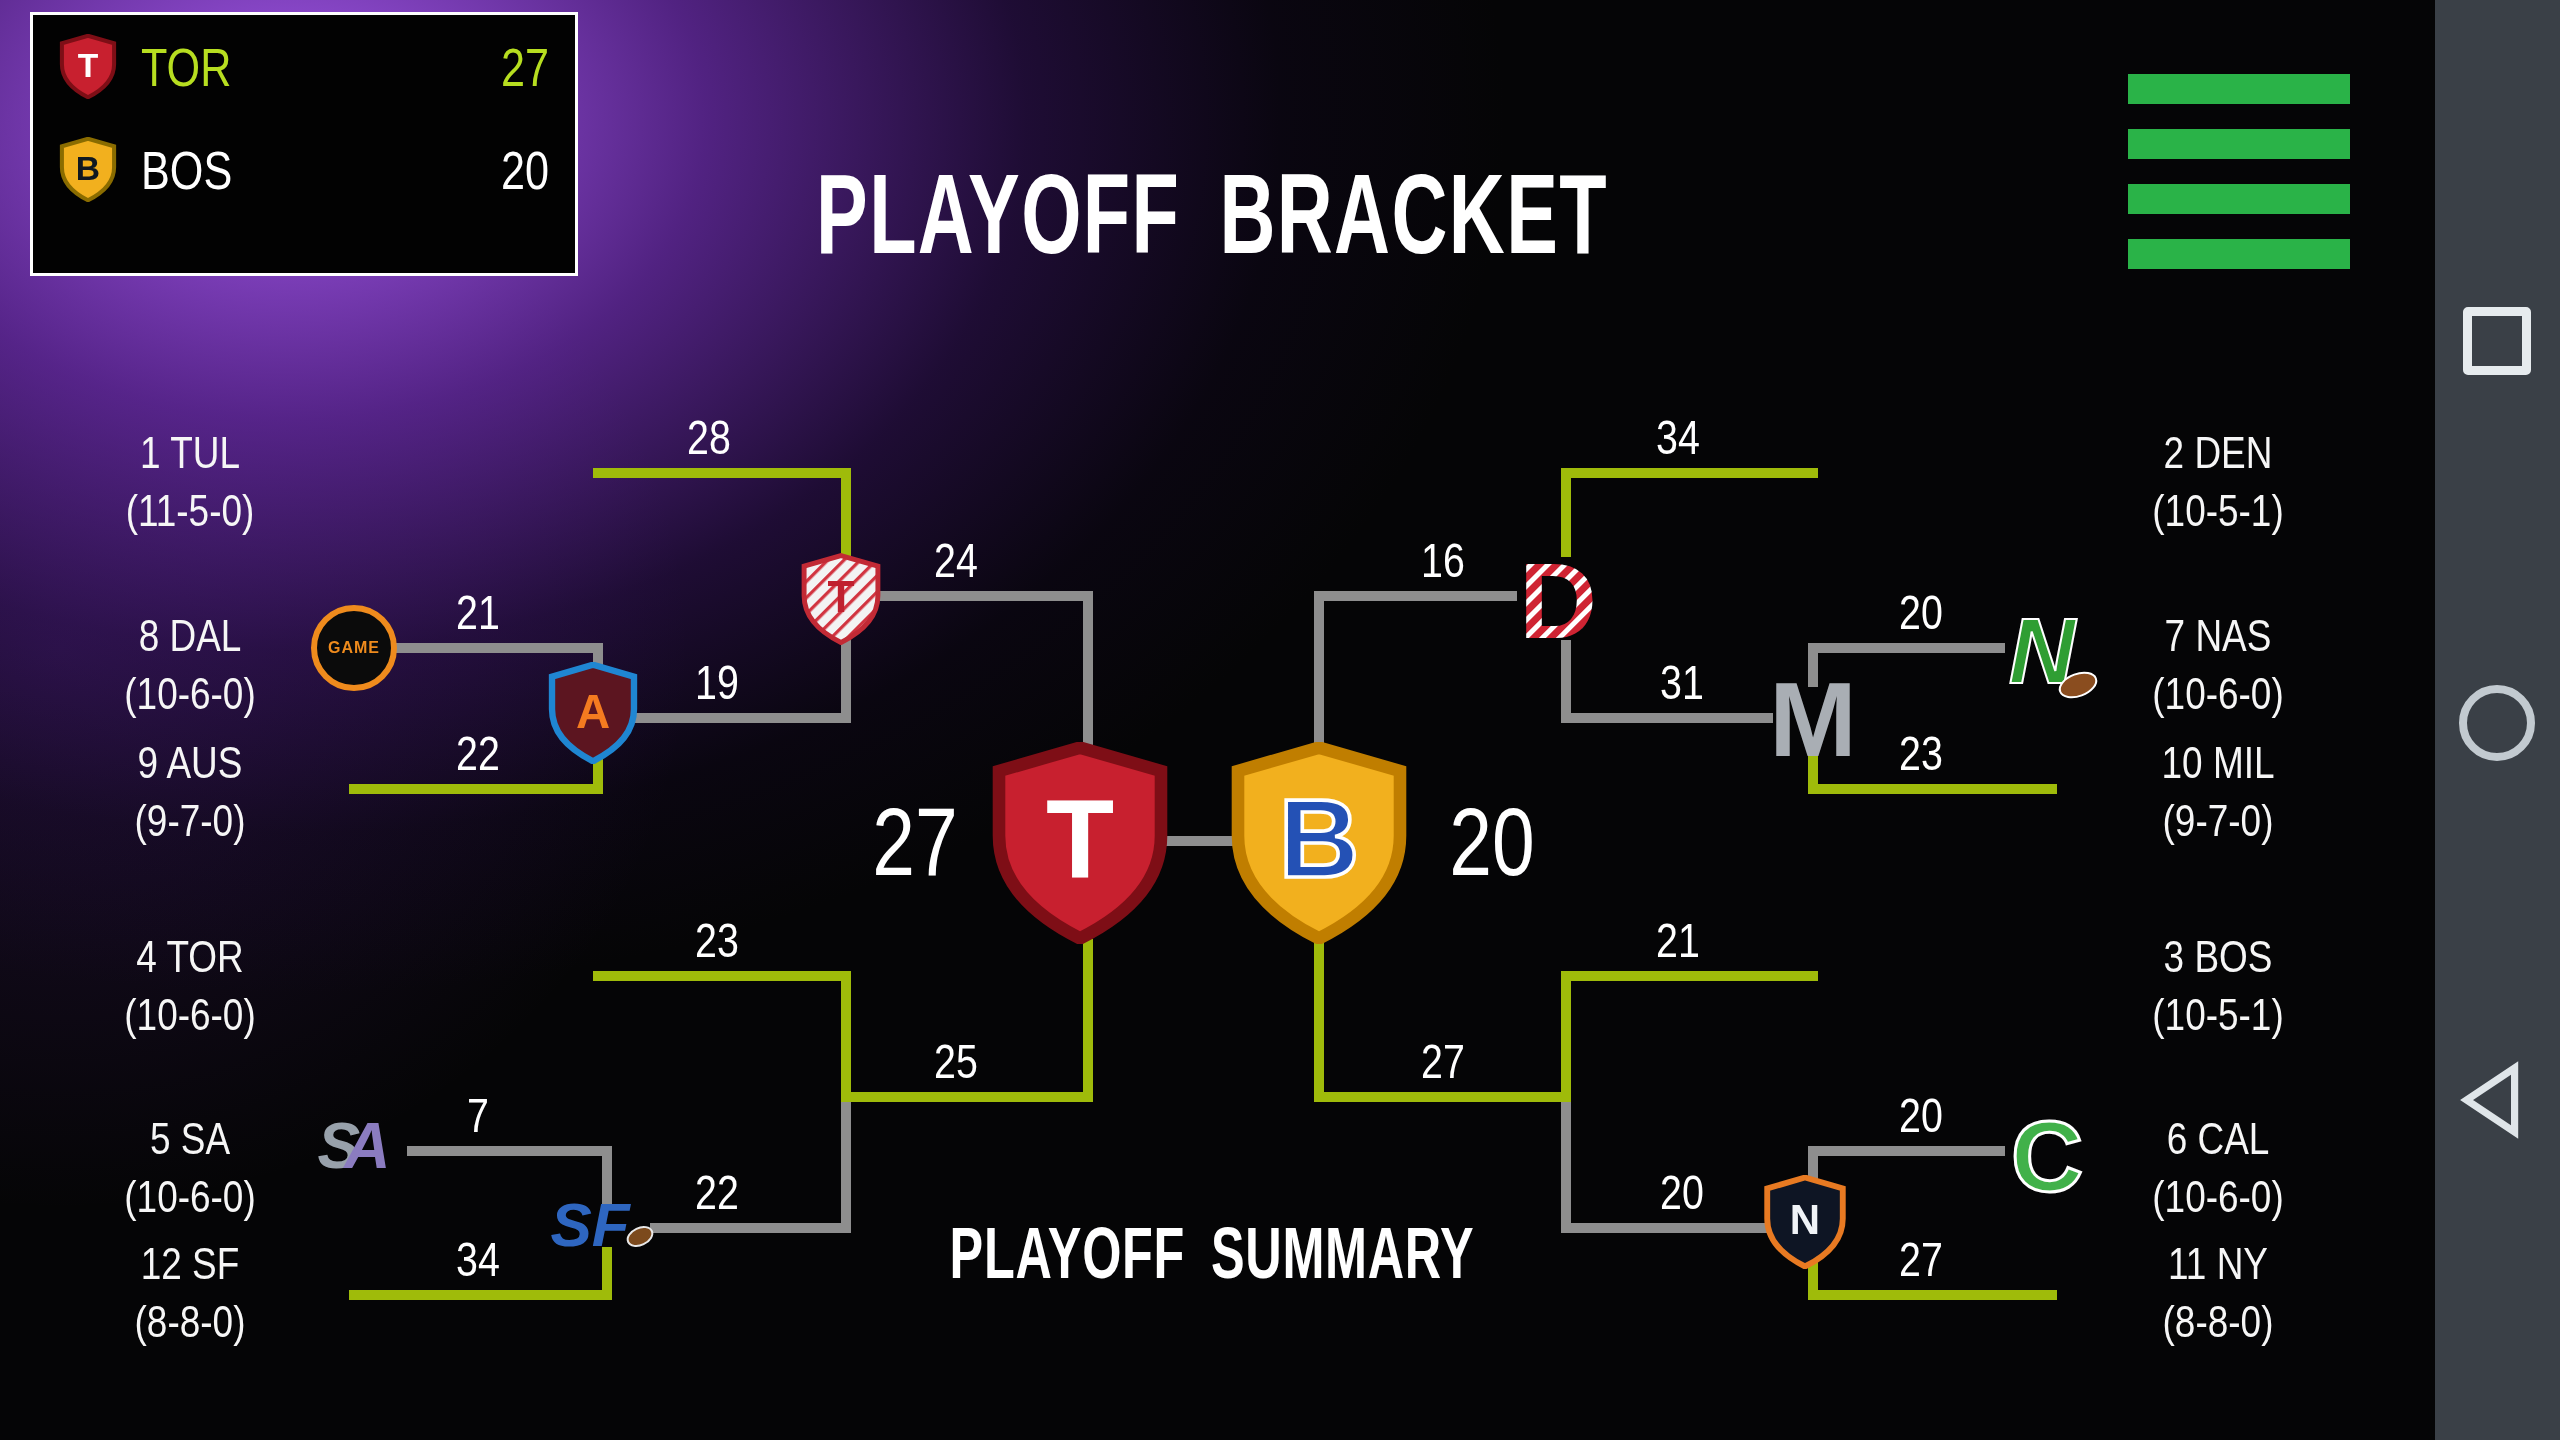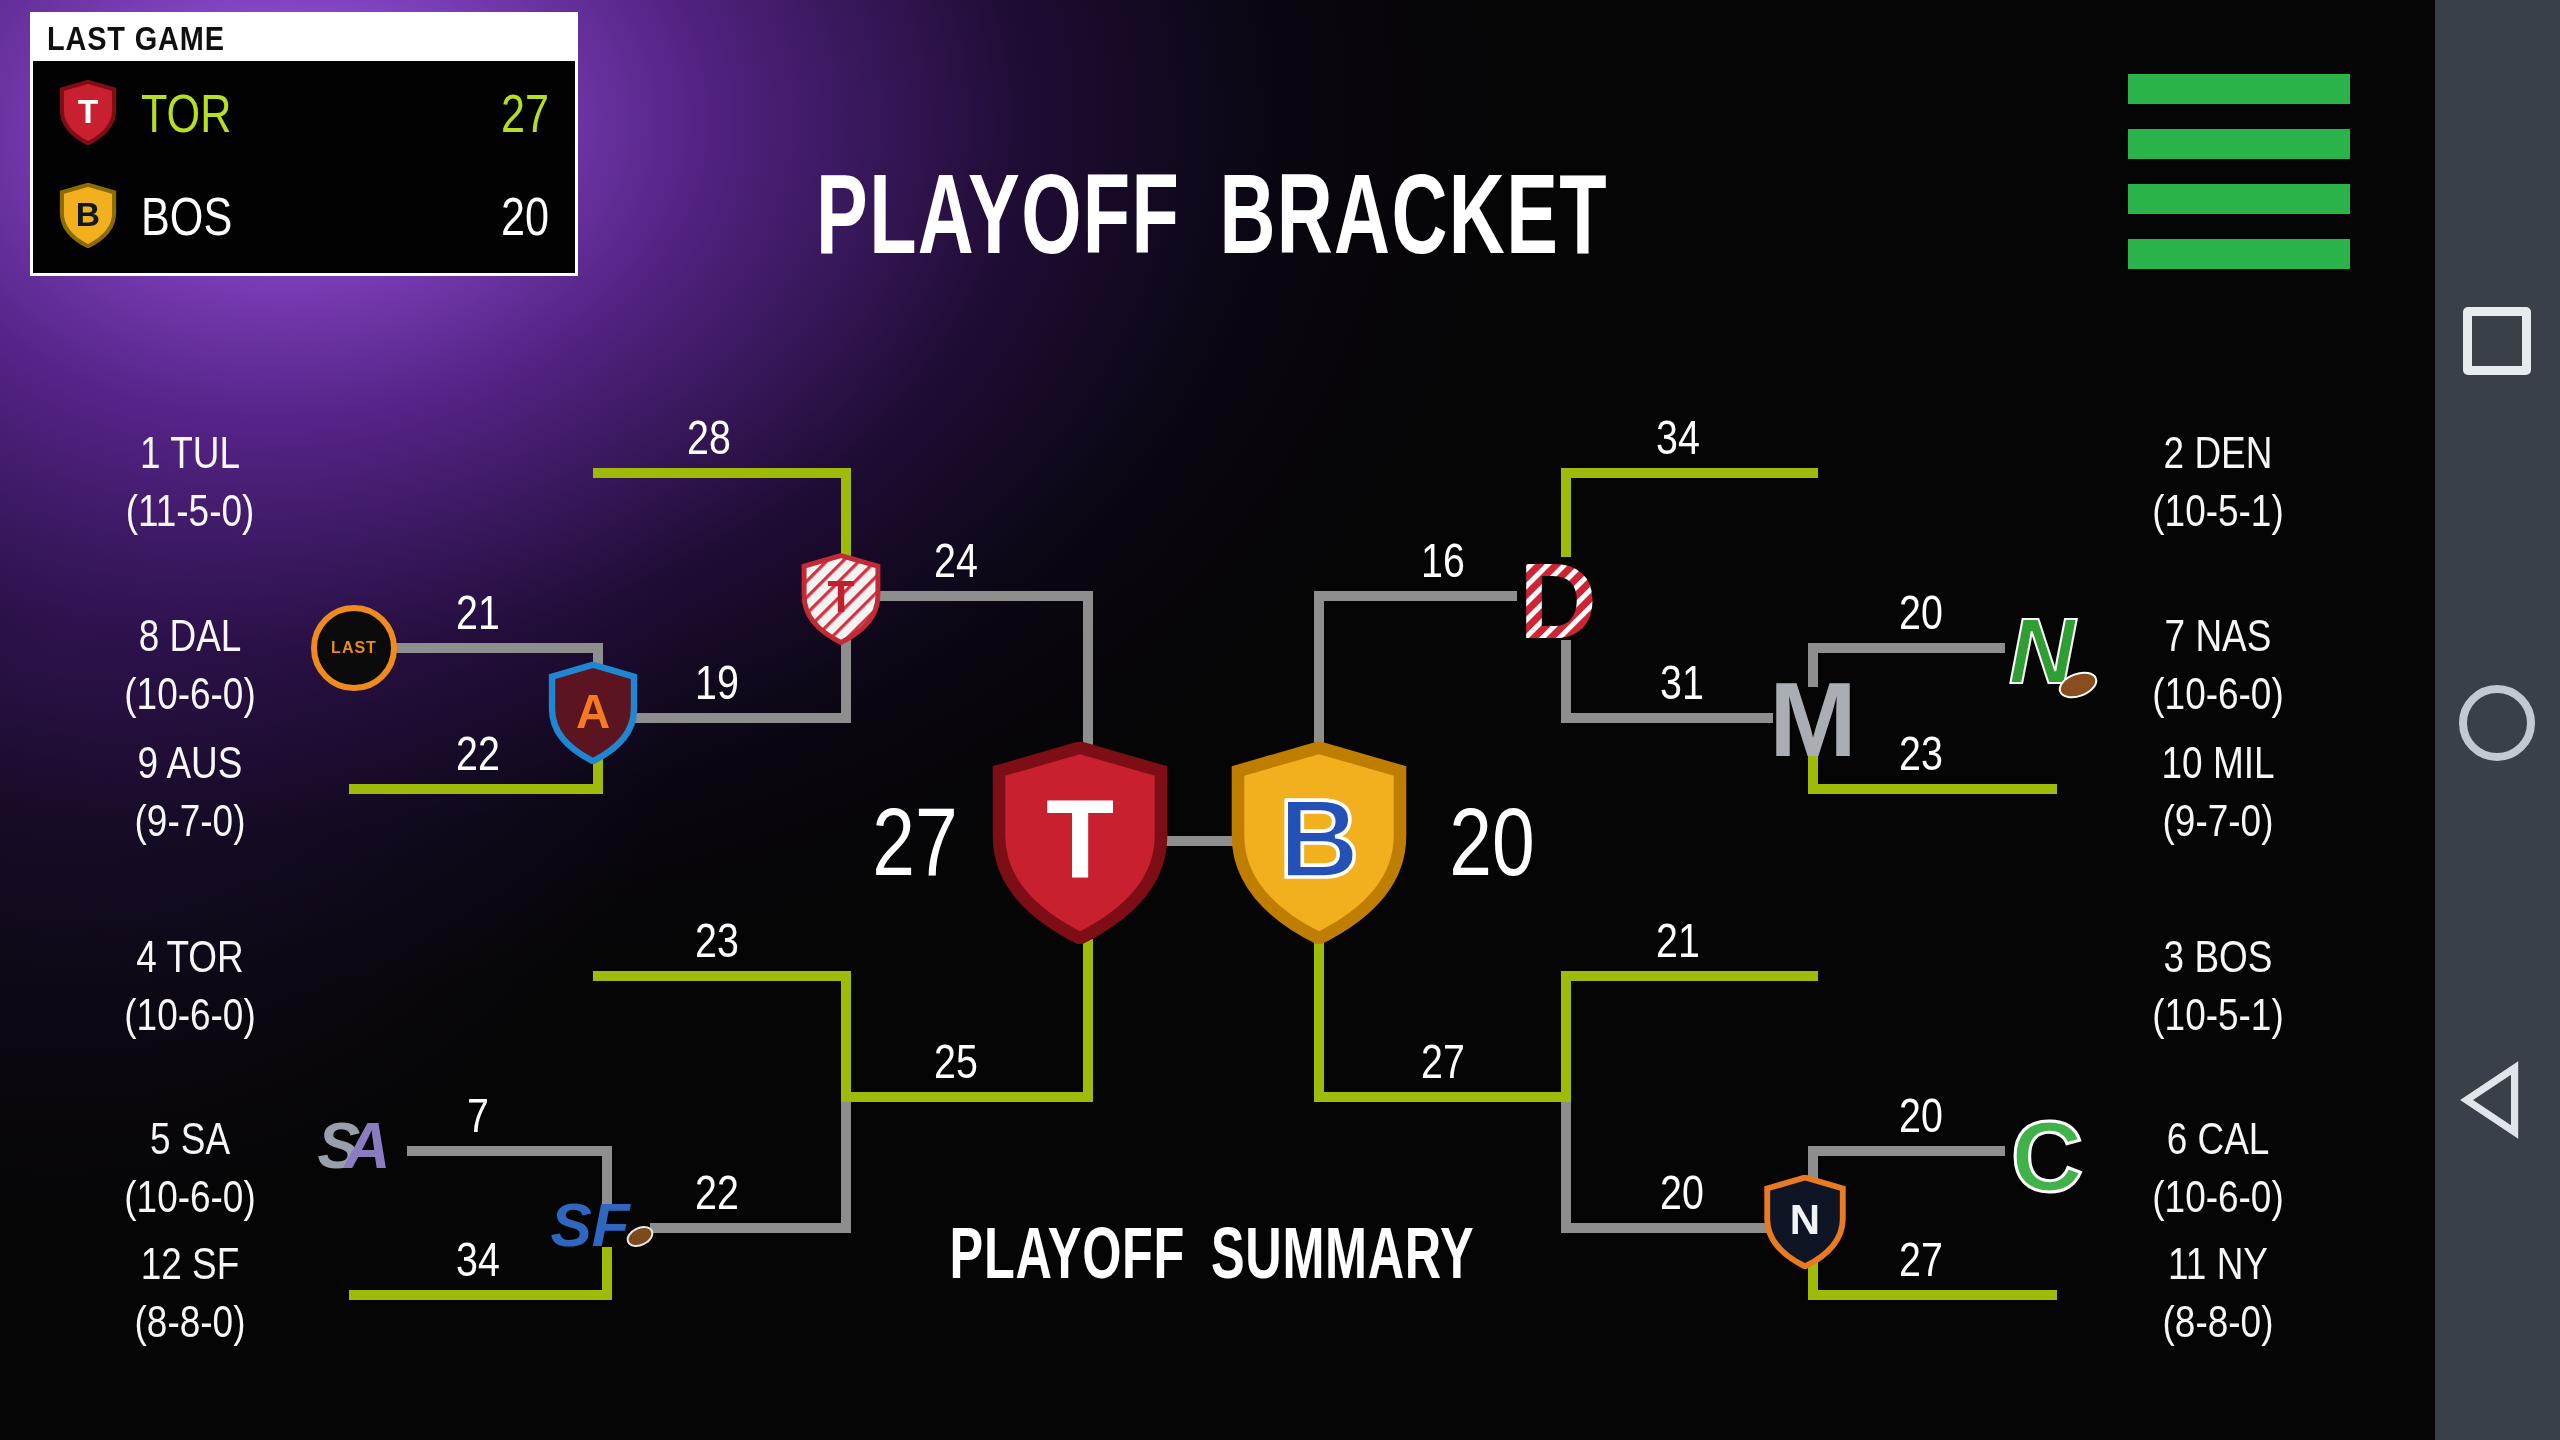"LAST GAME" div.lg-header { html: <div> <span>LAST GAME</span> </div> -> none }
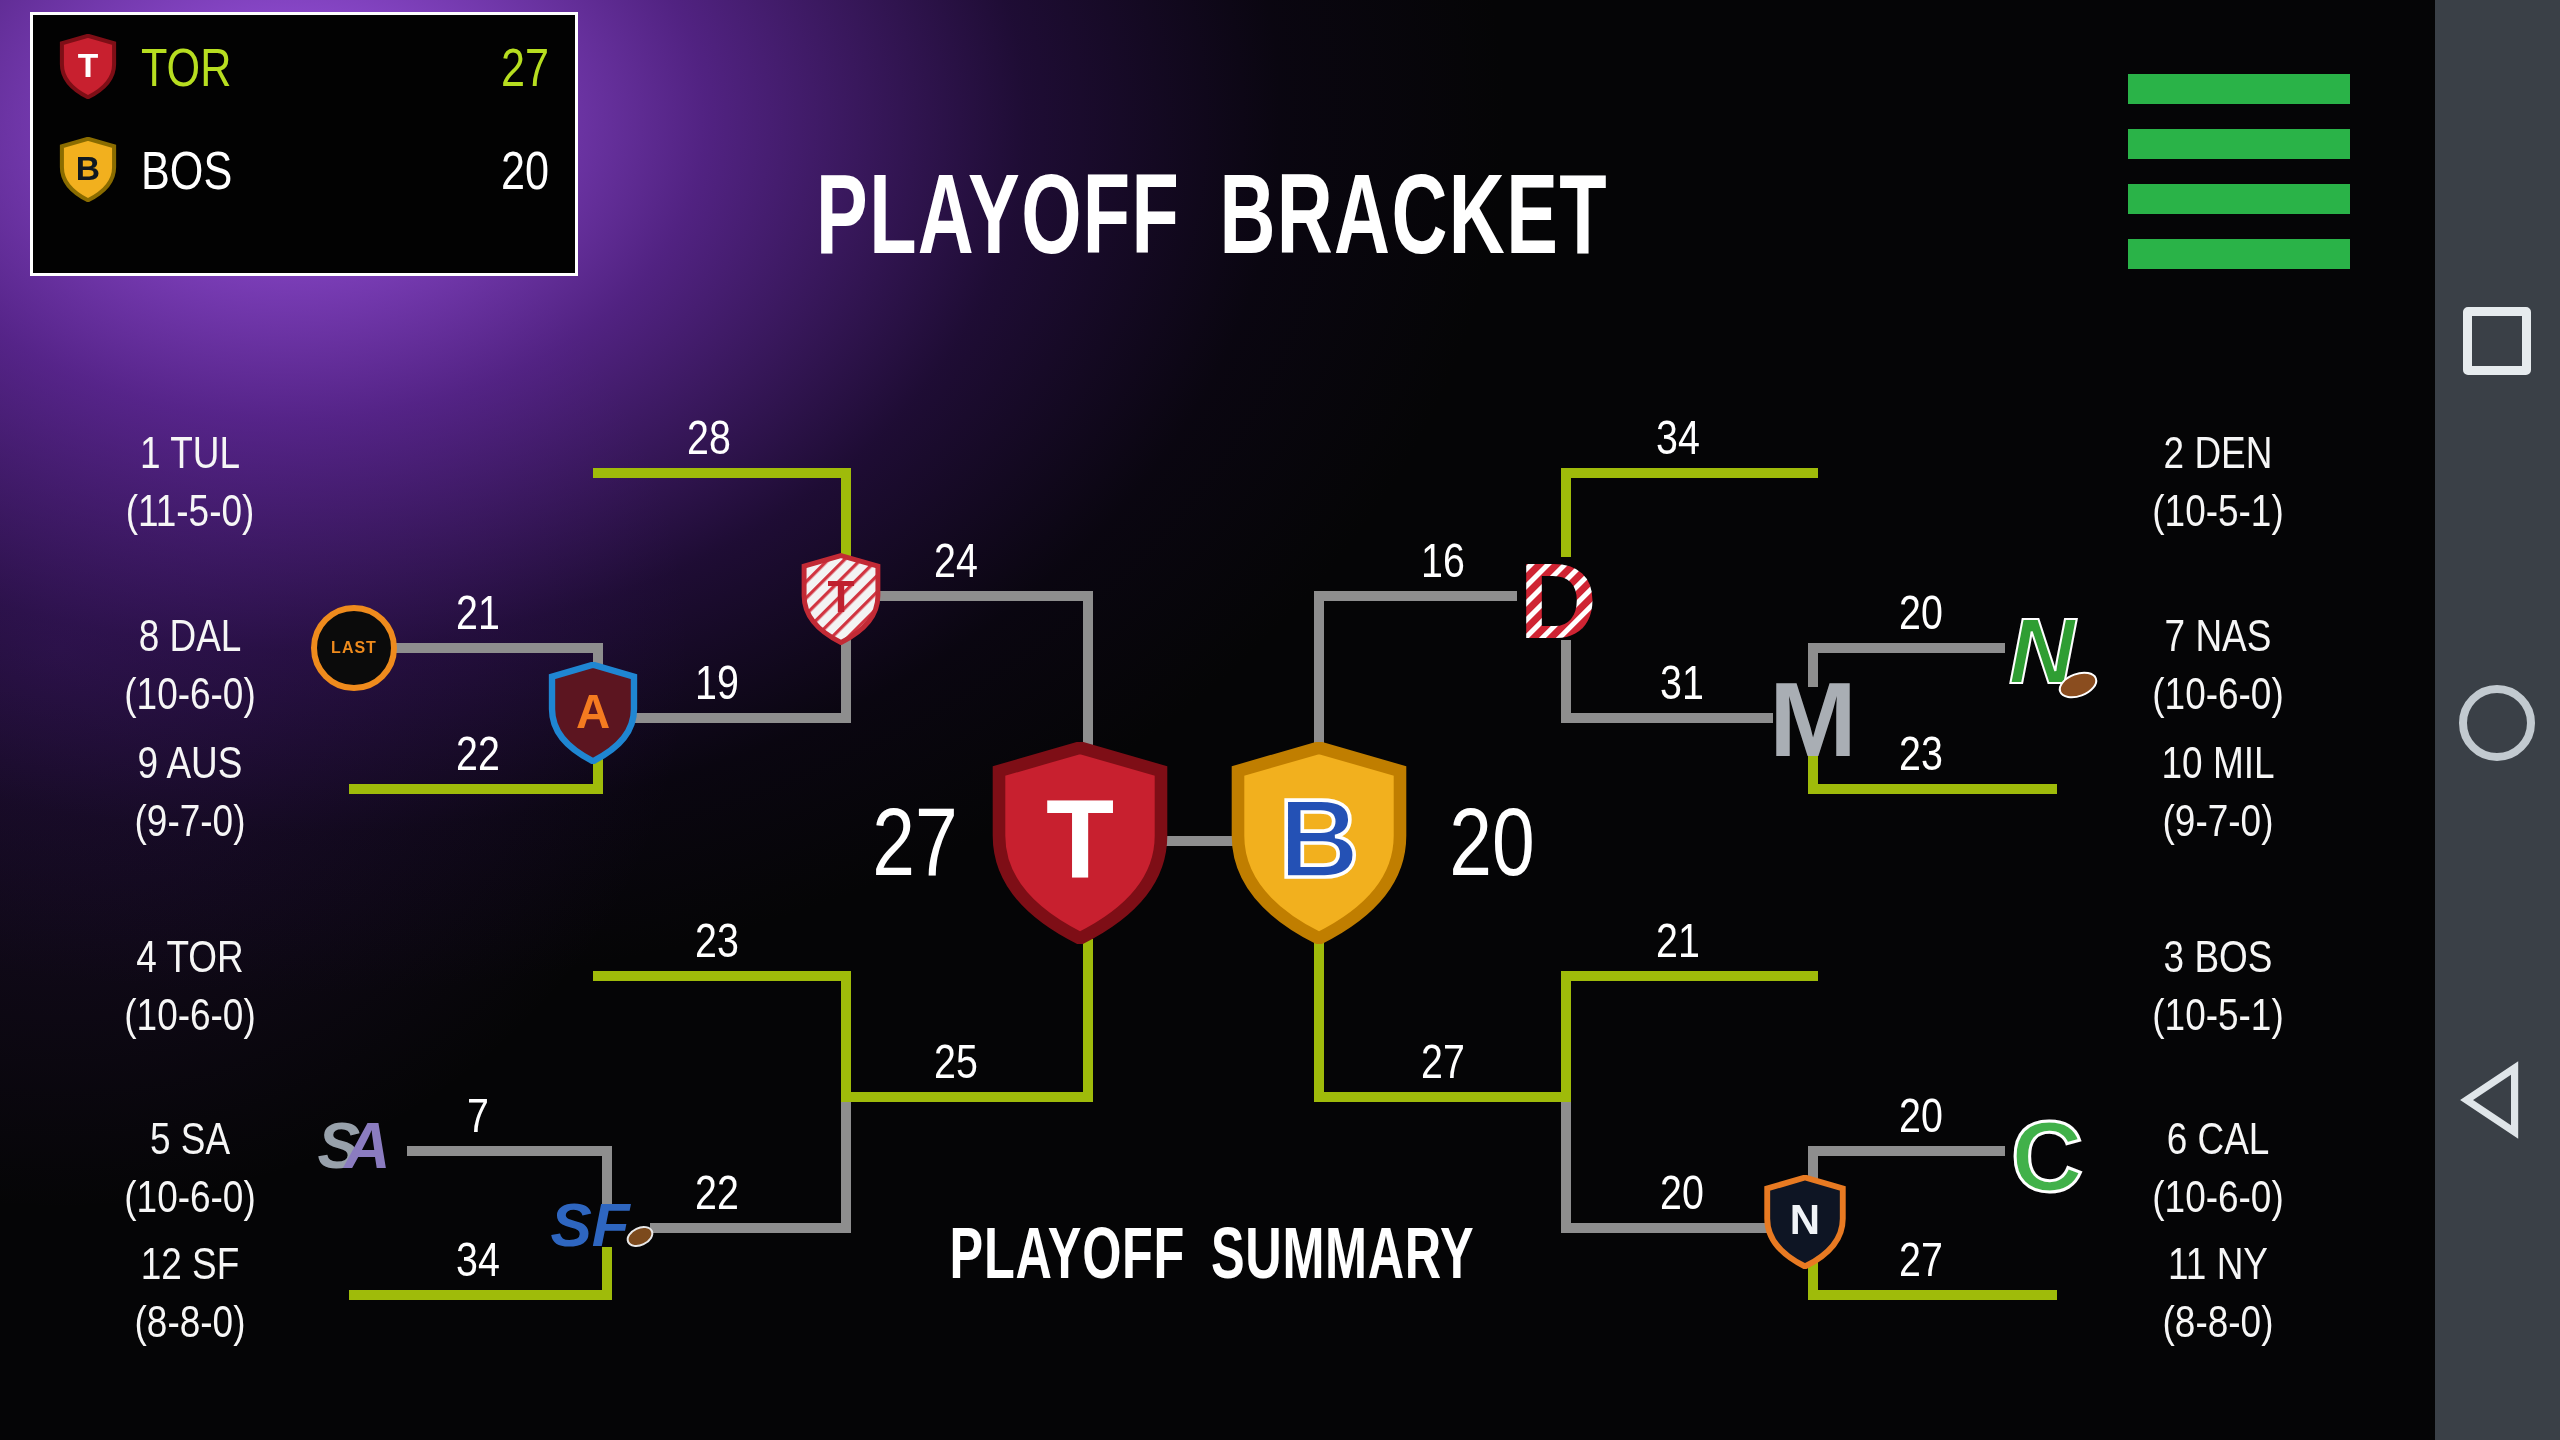"LAST" span { text: LAST -> GAME }
